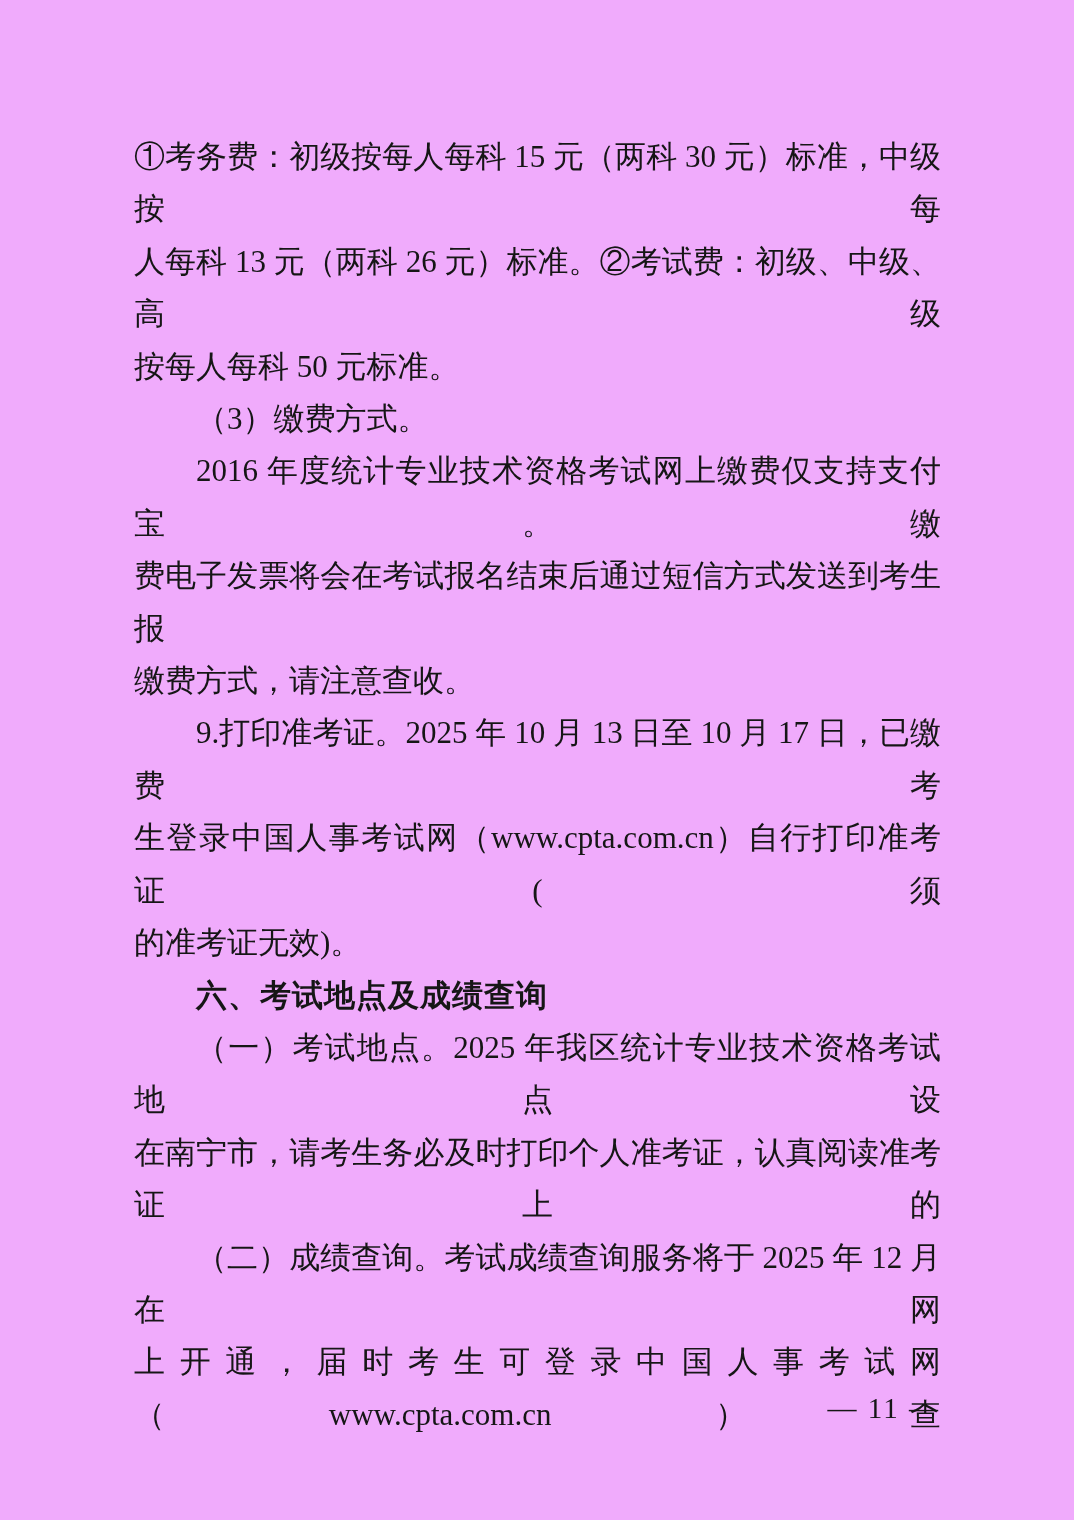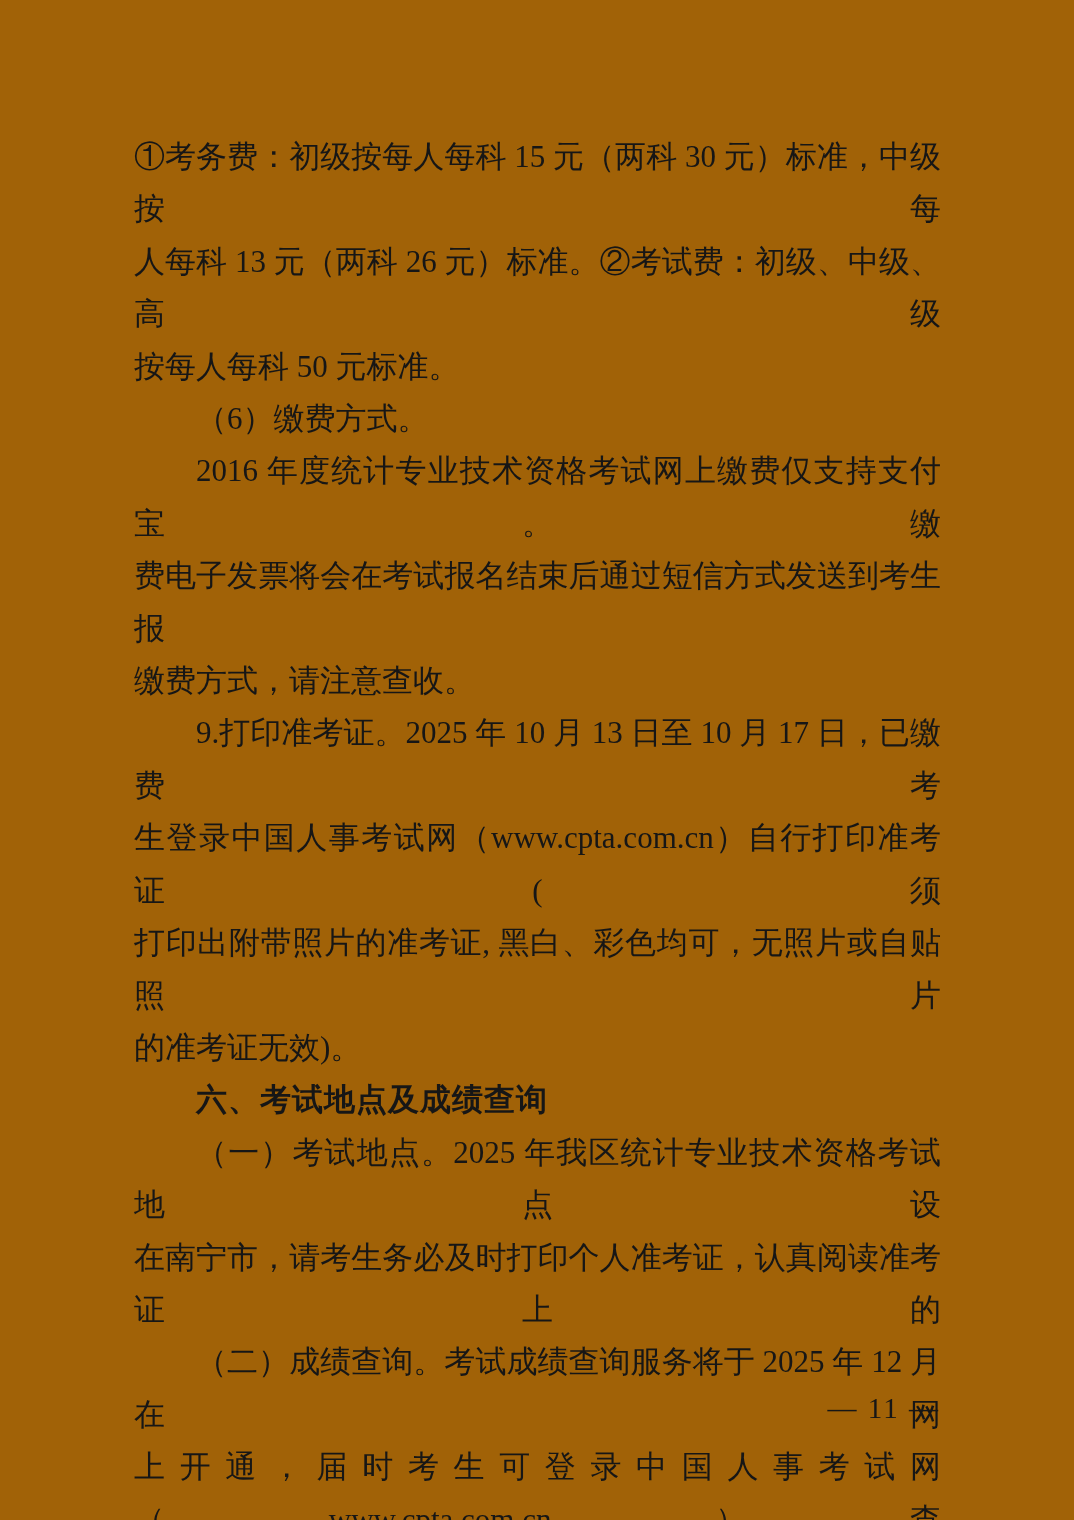"①考务费：初级按每人每科 15 元（两科 30 元）标准，中级按每" .page { background: #a16207 -> #f0abfc }
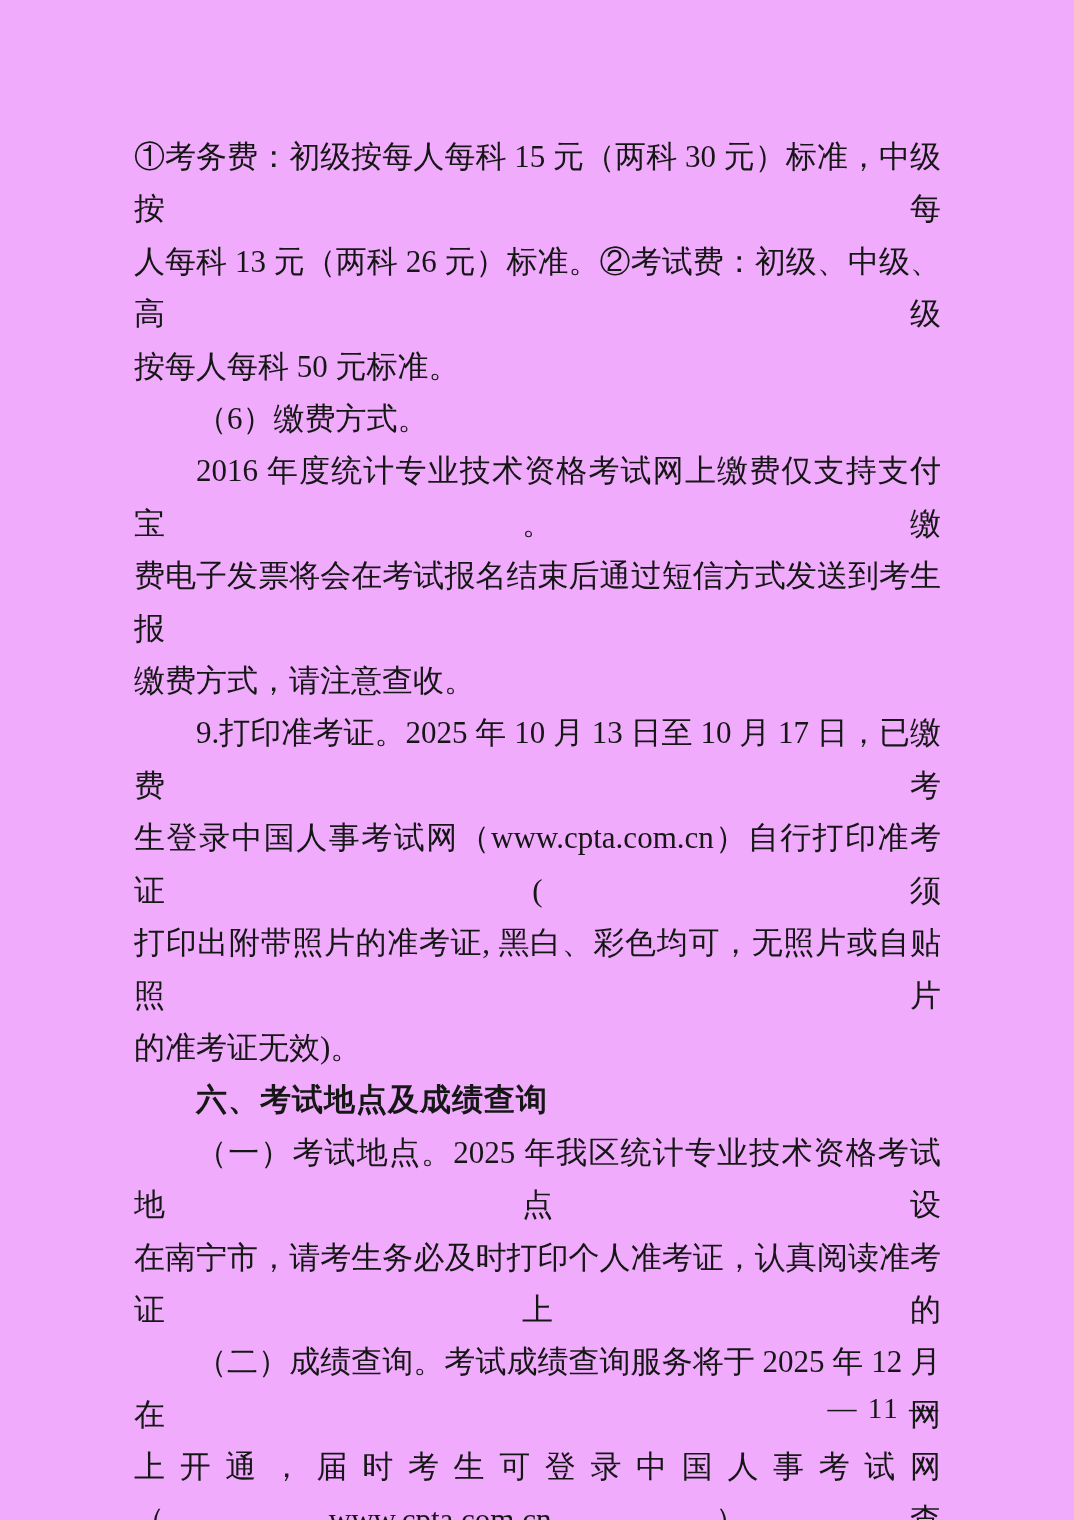"（6）缴费方式。" div.line { text: 6 -> 3 }
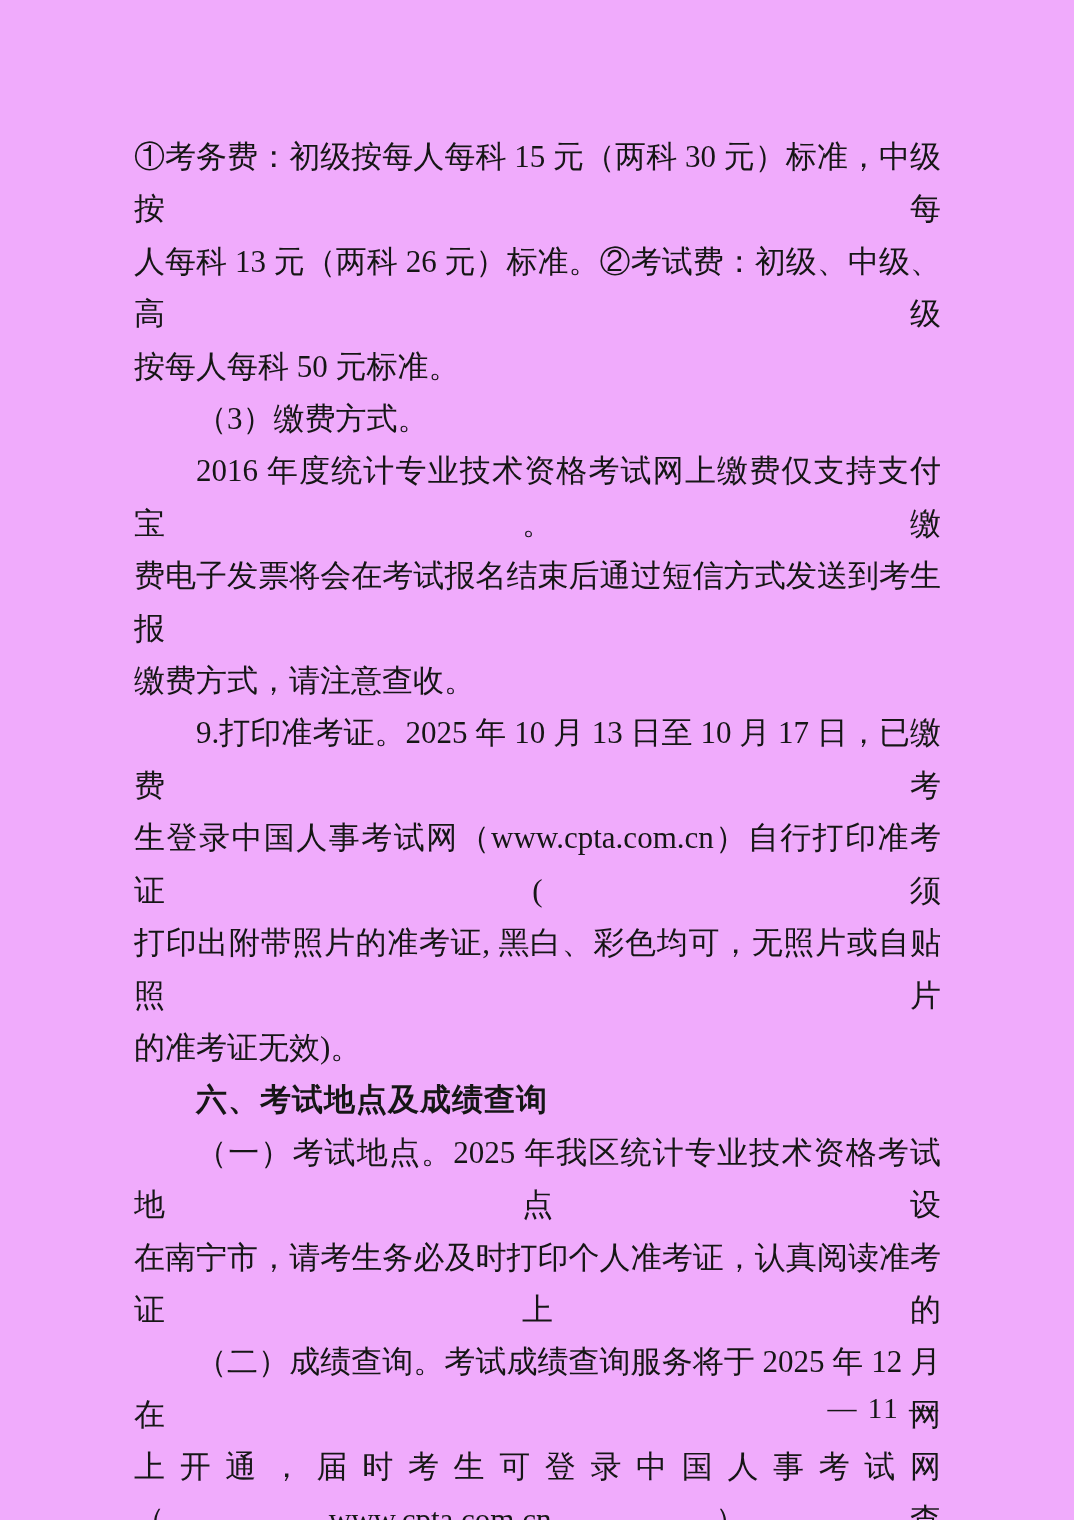"打印出附带照片的准考证, 黑白、彩色均可，无照片或自贴照片" div.line { html: <div>打印出附带照片的准考证, 黑白、彩色均可，无照片或自贴照片</div> -> none }
